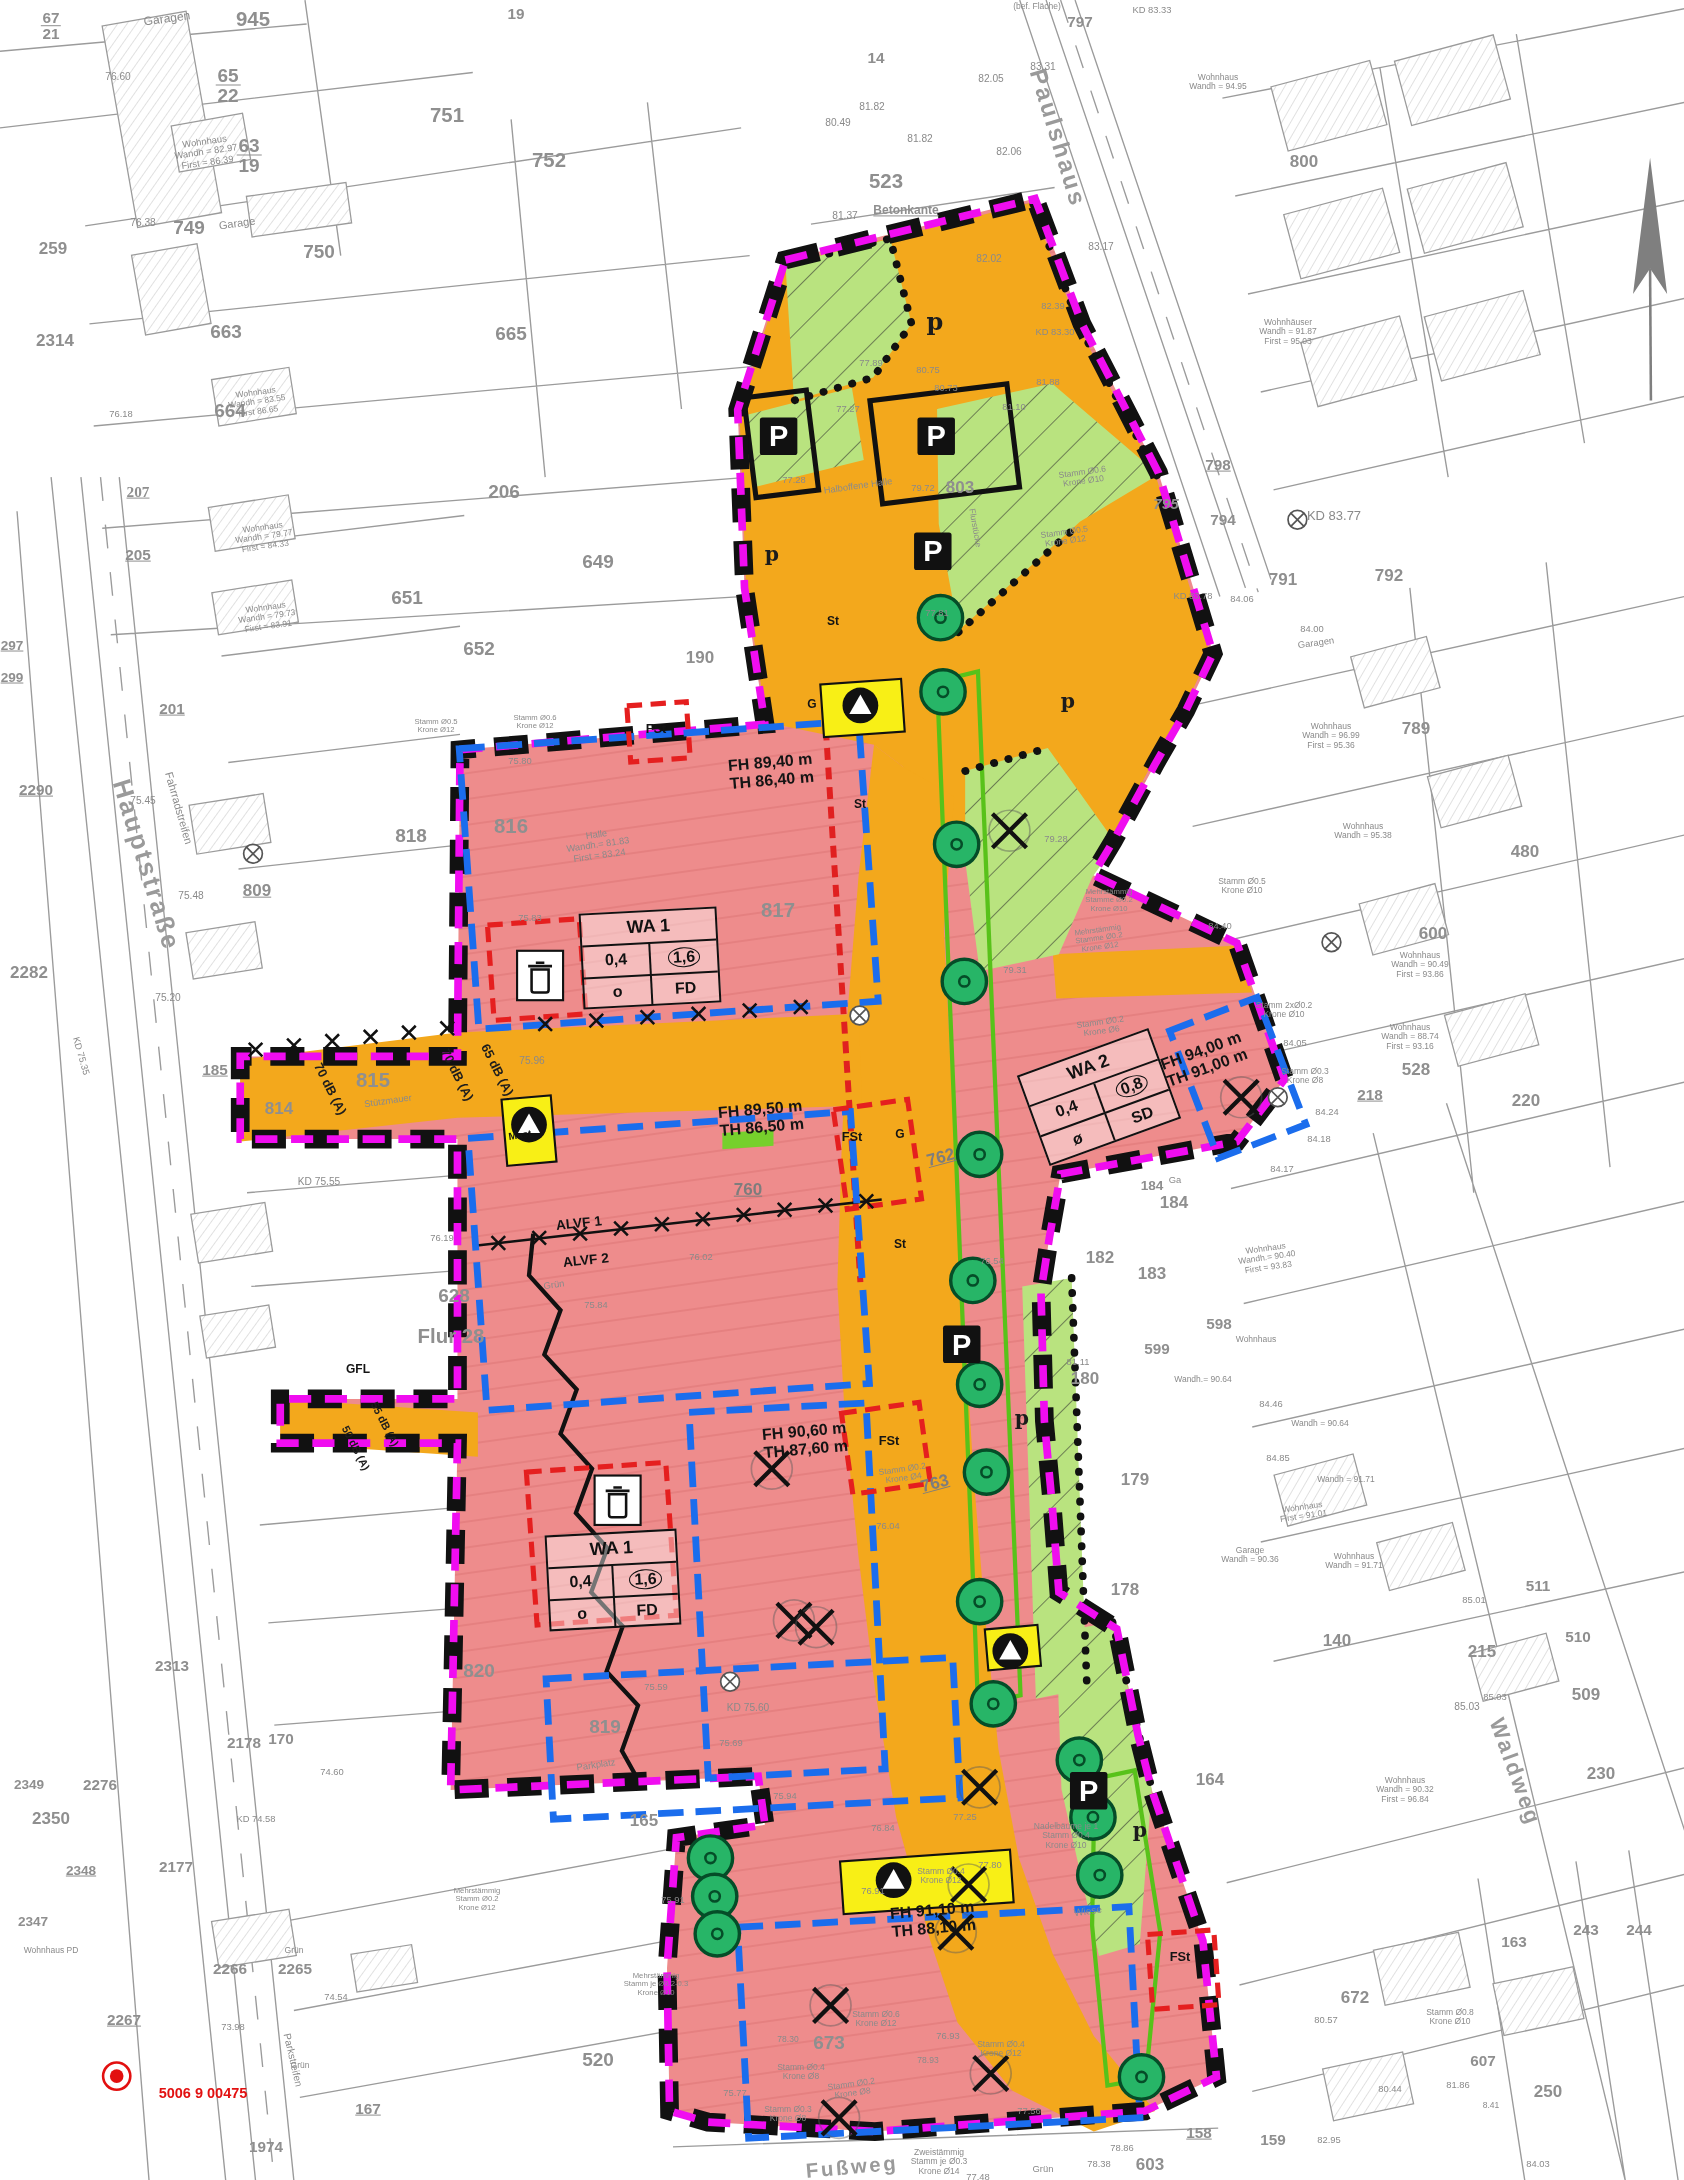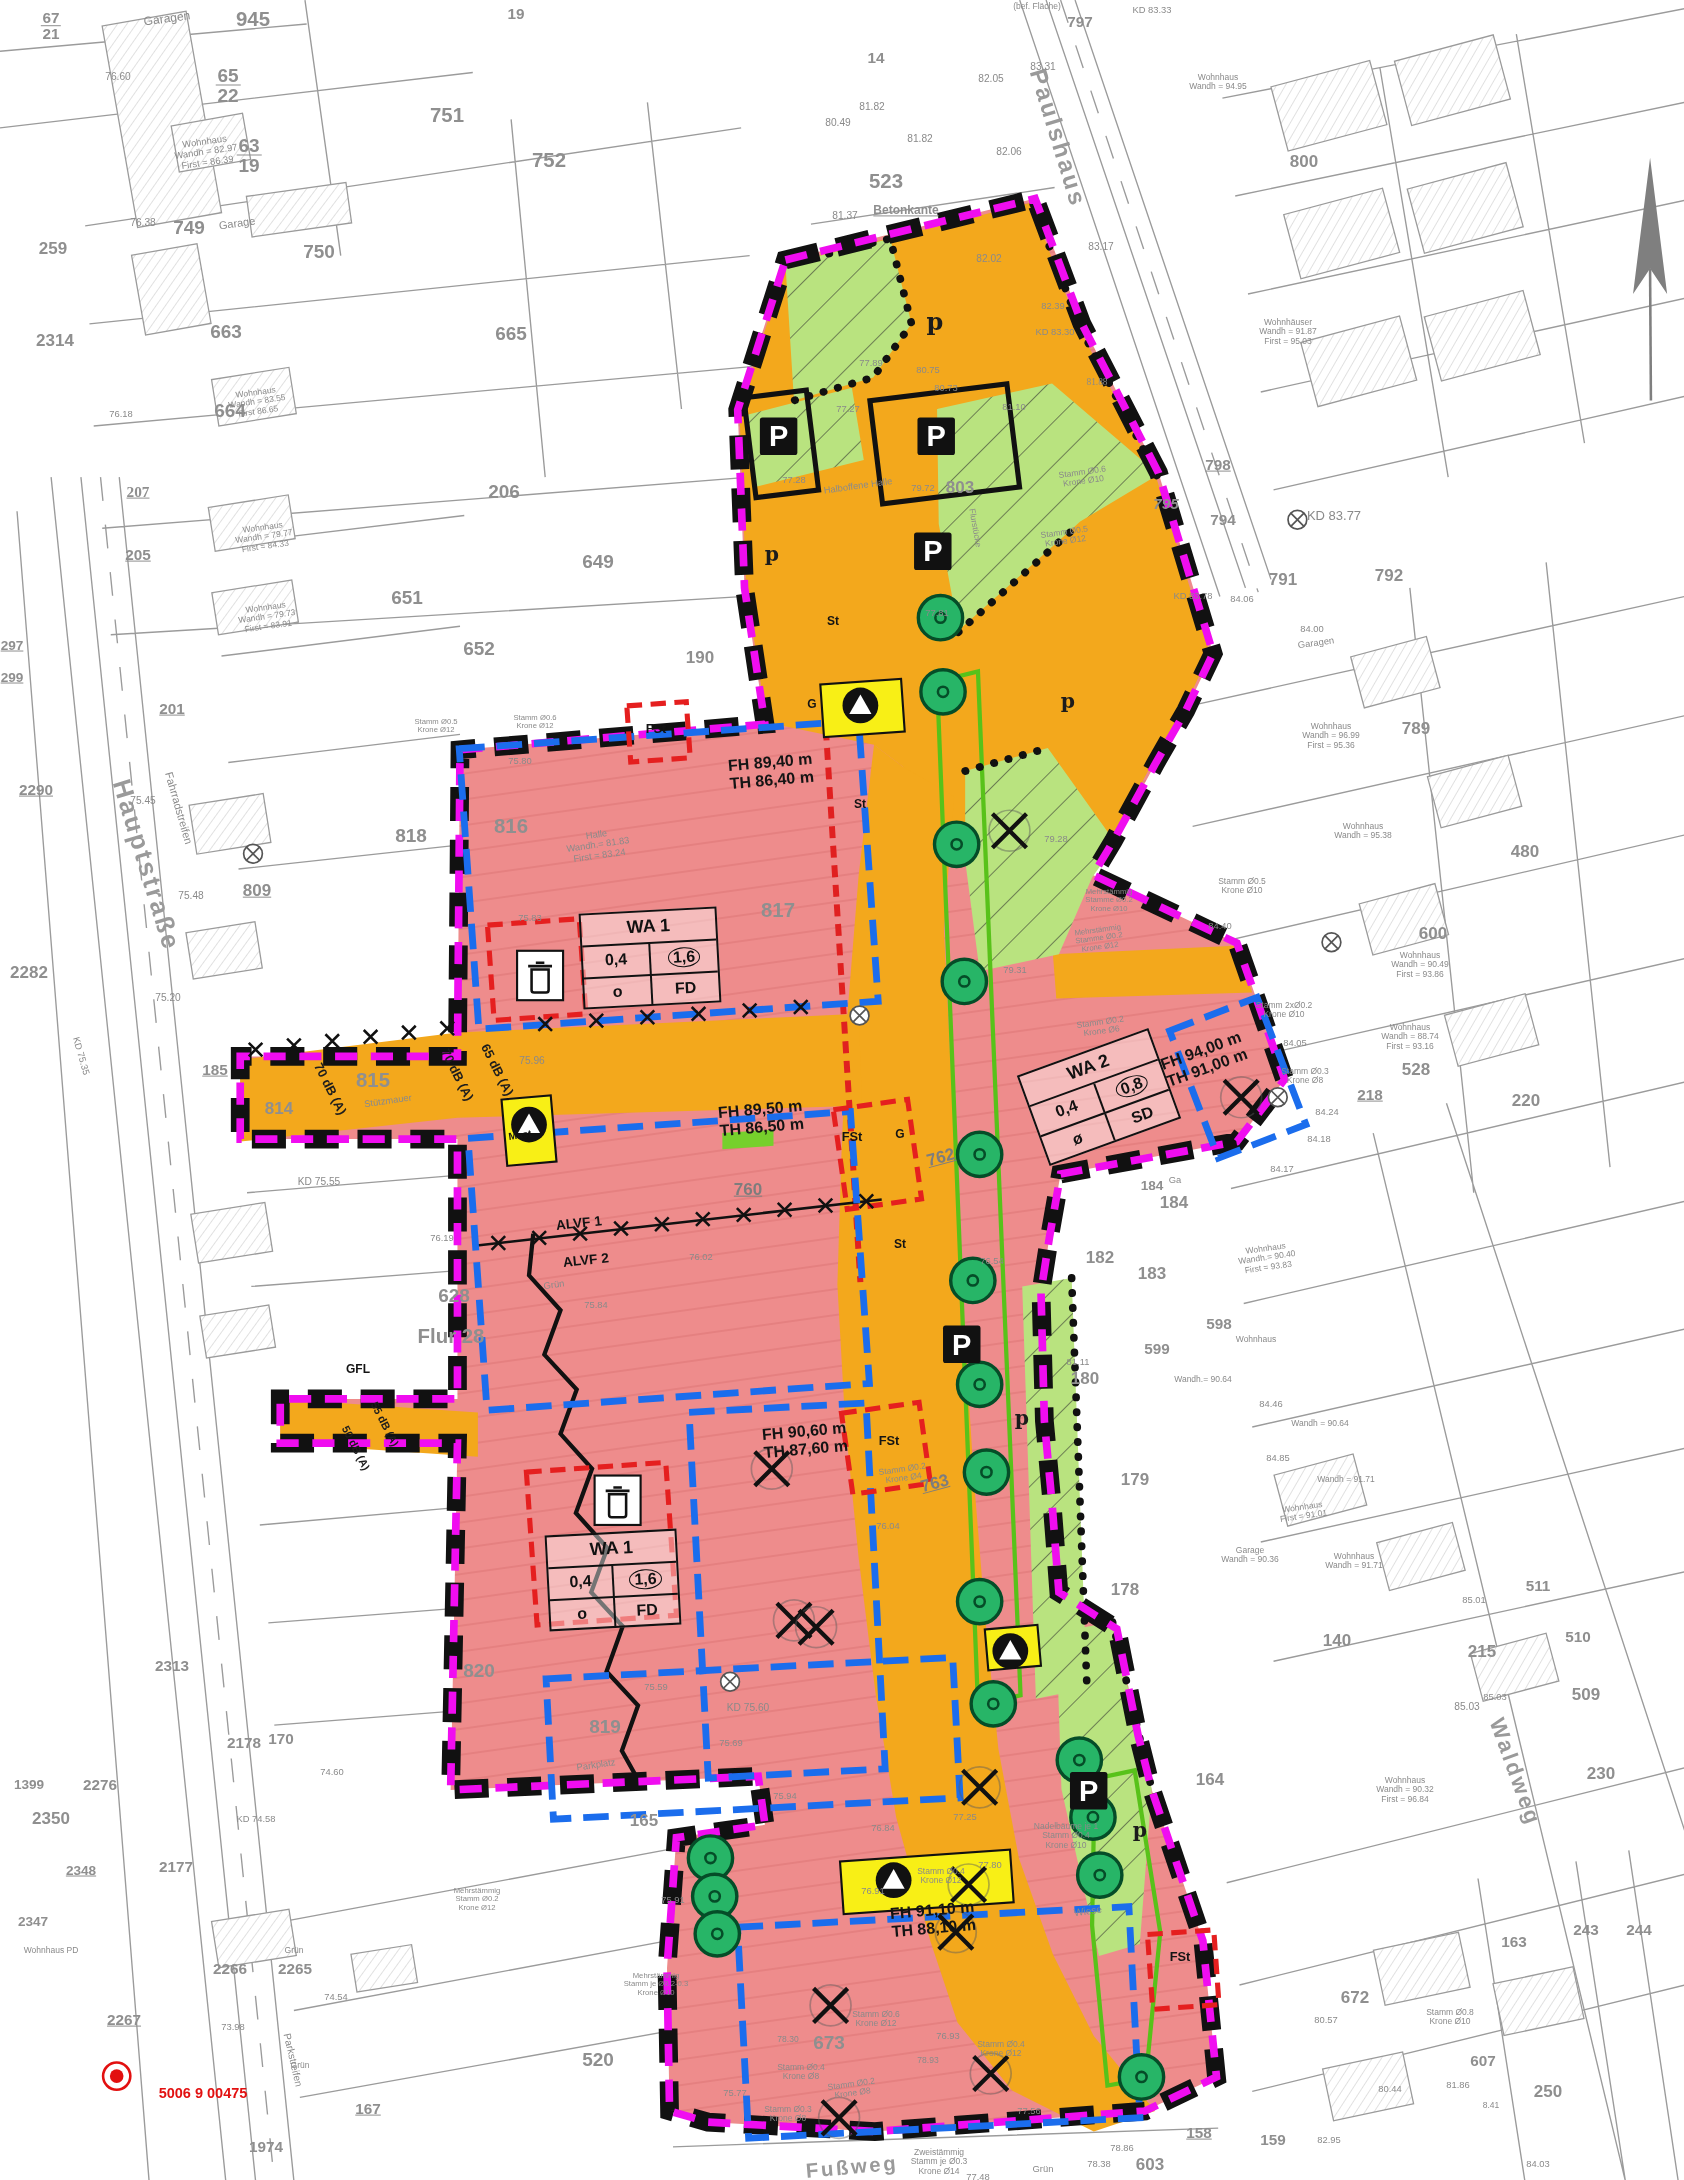"81.88" div.lbl { font-family: Liberation Serif, serif -> none; left: 1097px -> 1048px }
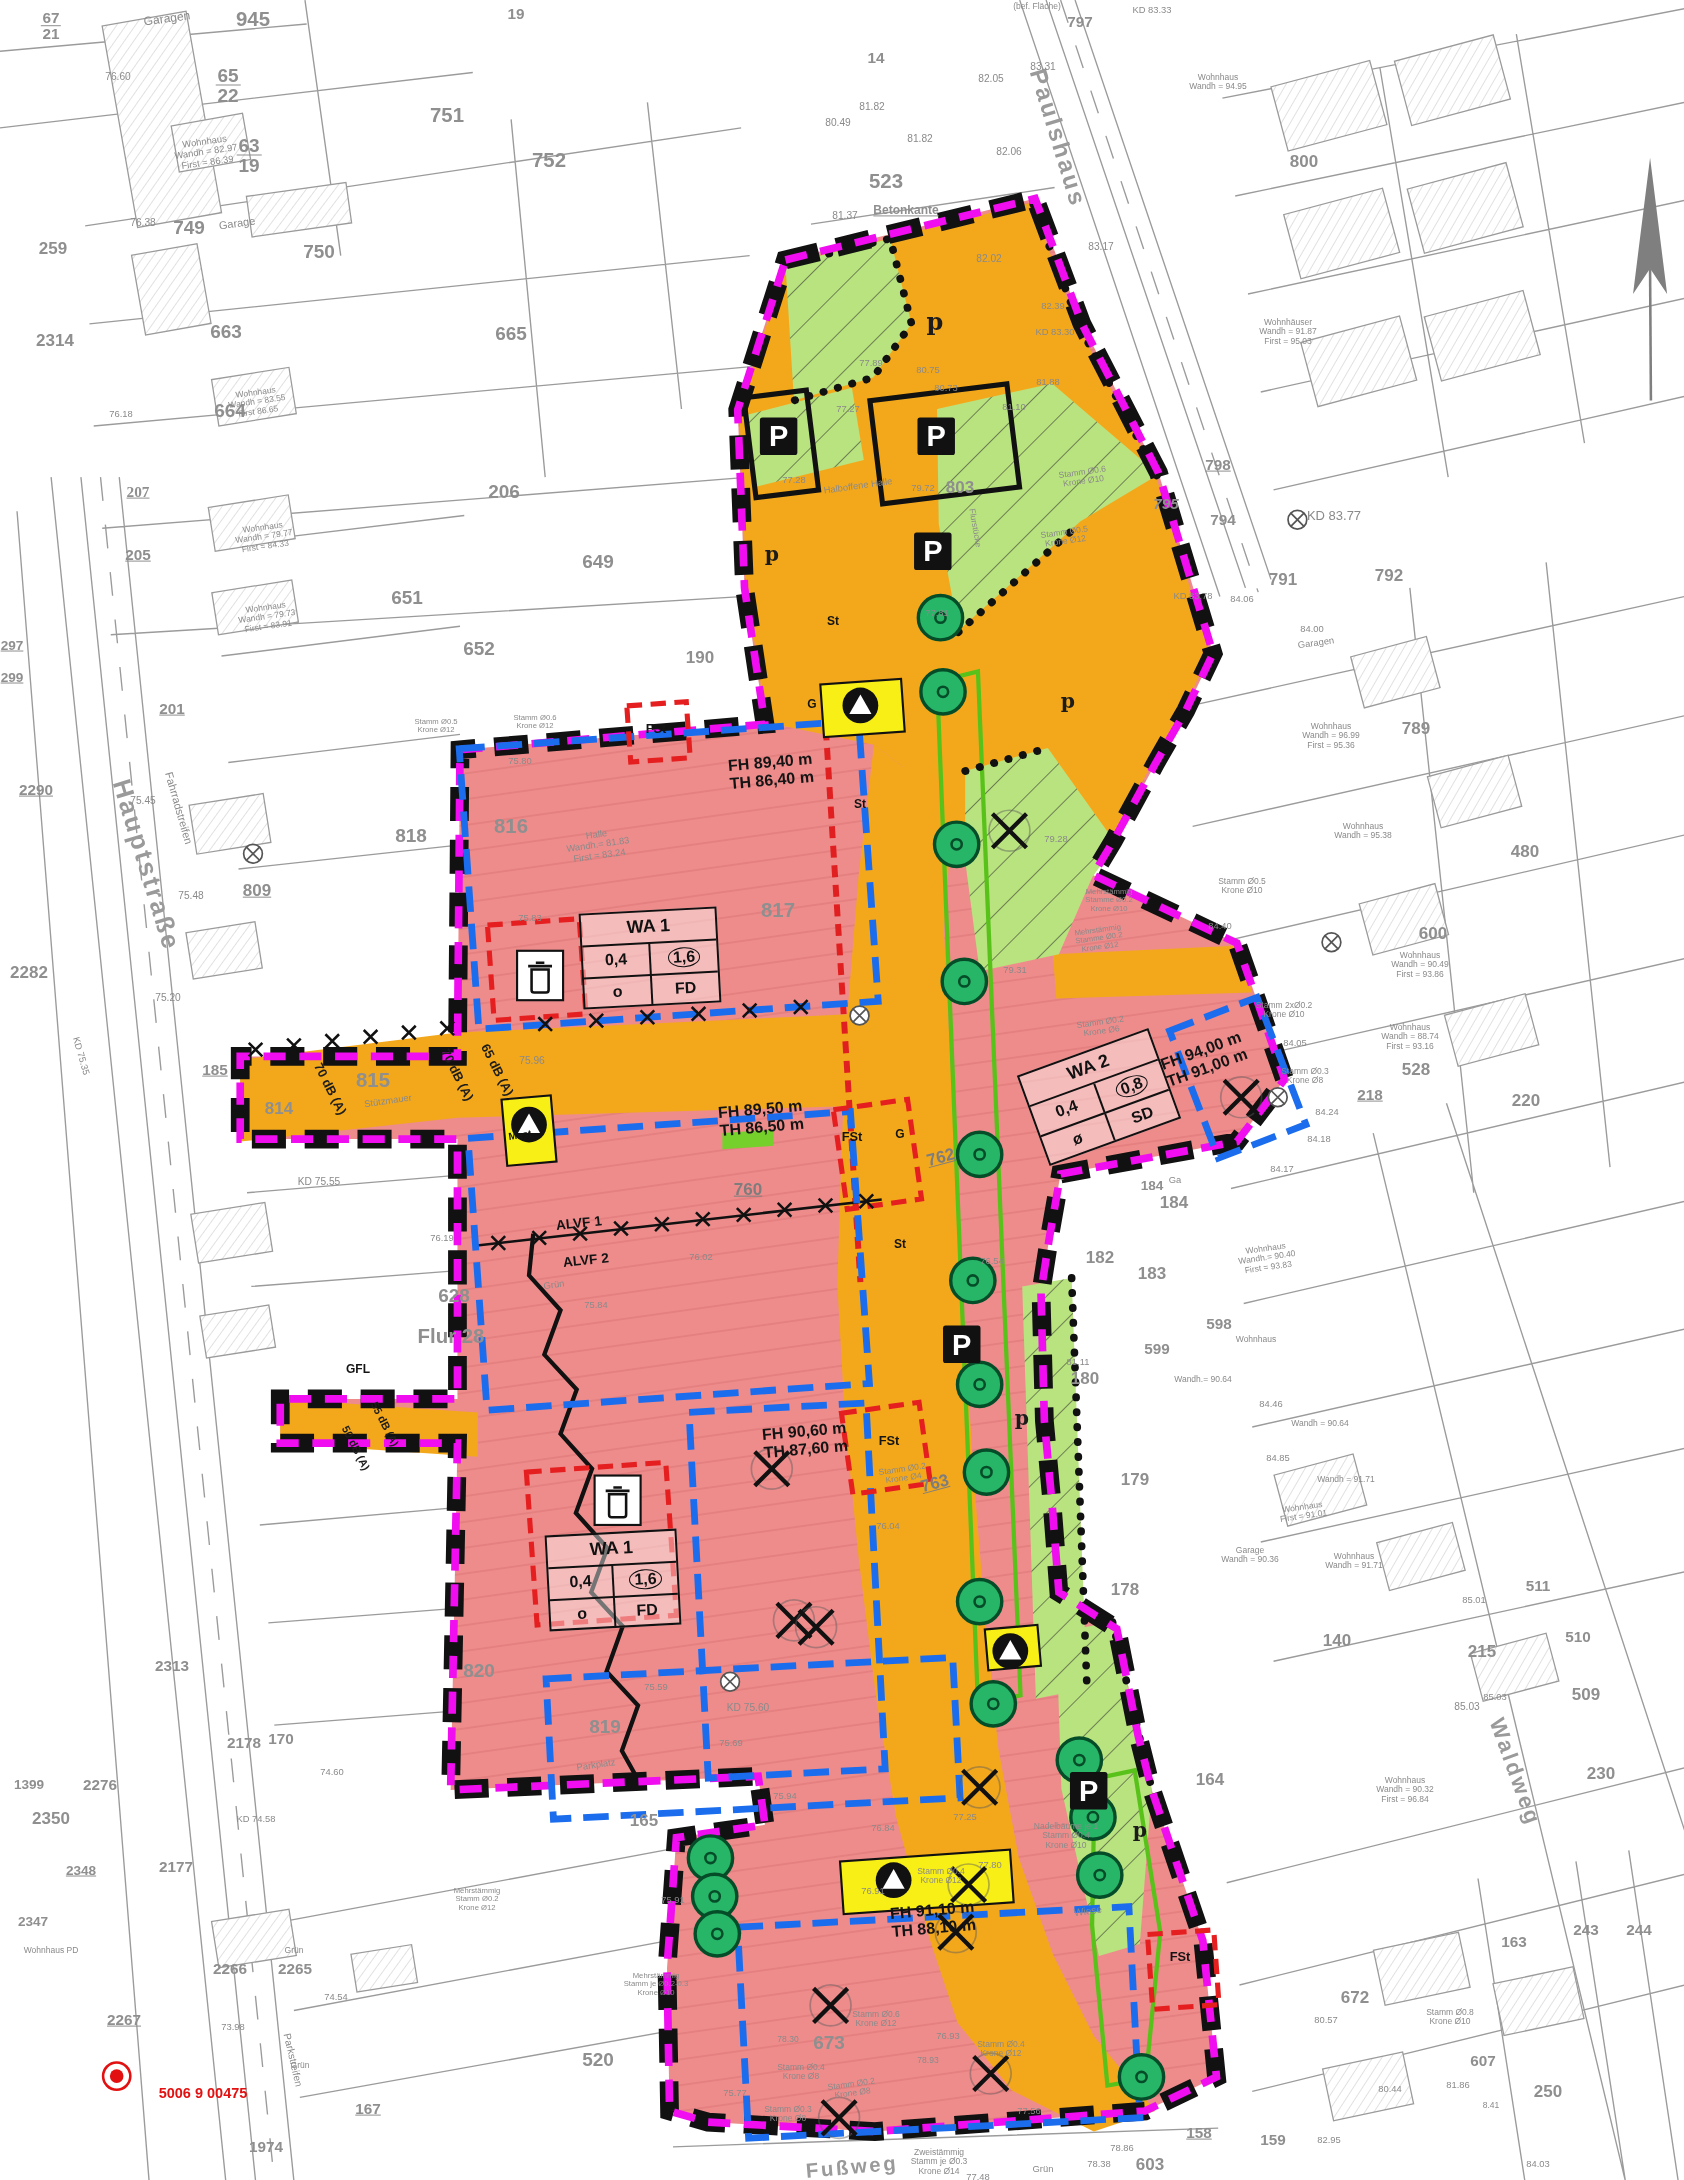"1399" div.lbl { text: 1399 -> 2349 }
